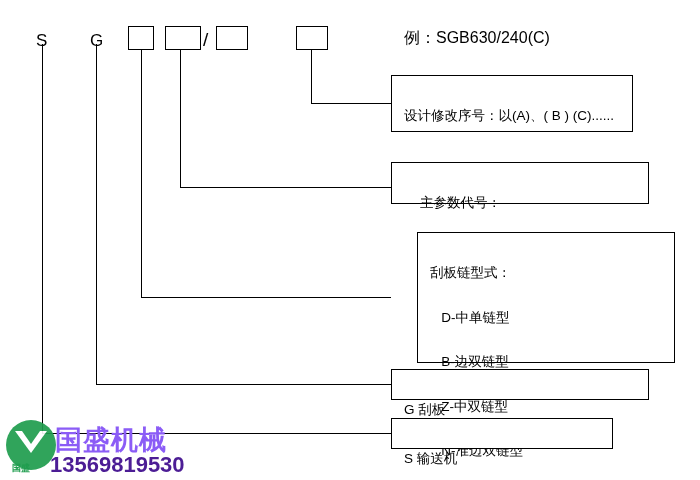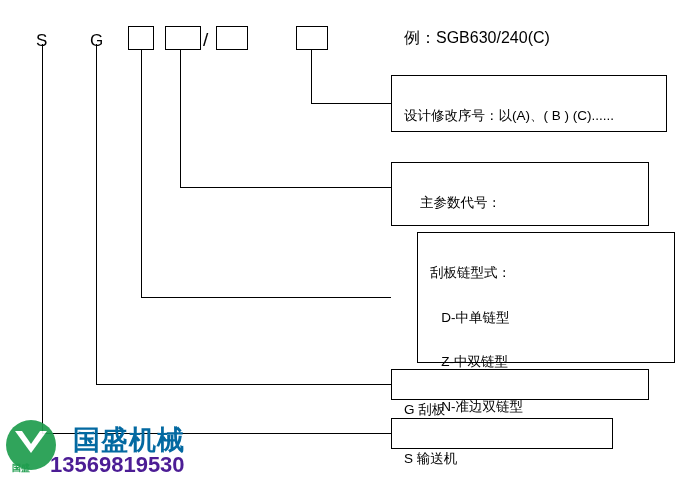"设计修改序号：以(A)、( B ) (C)......" div.desc-box { width: 276px -> 242px }
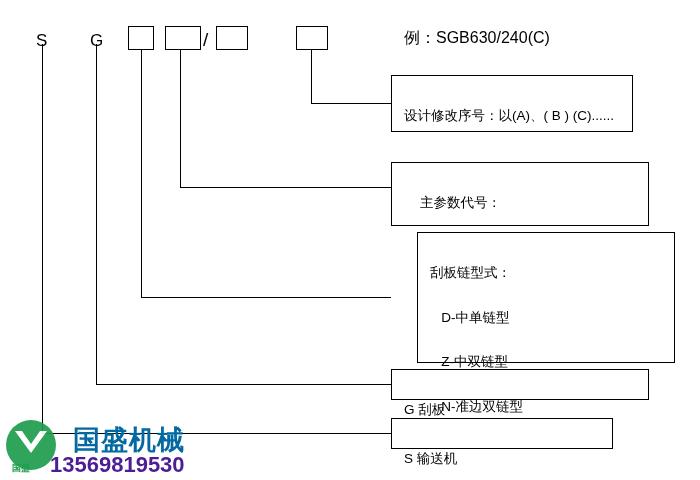"主参数代号：" div.desc-box { height: 64px -> 42px }
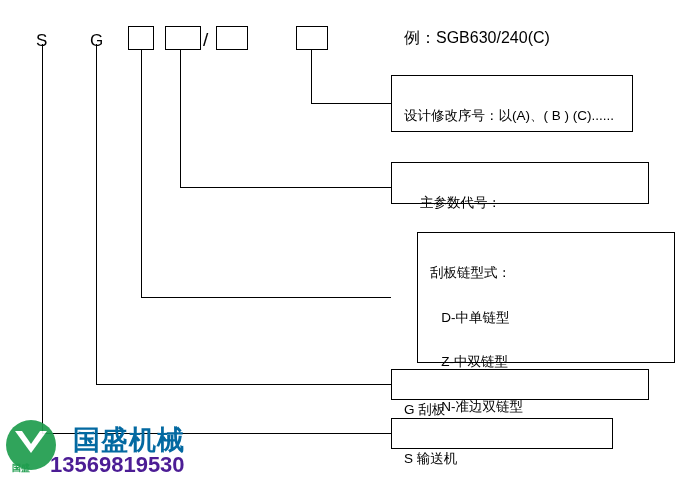"B-边双链型" span.line { html: none -> <span> B-边双链型</span> }
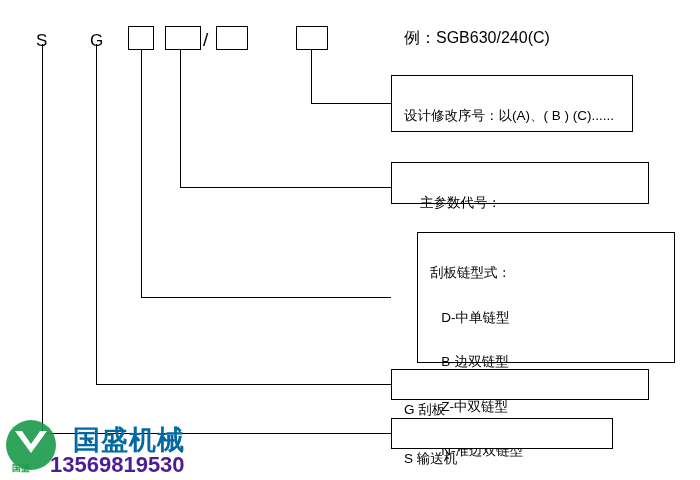"国盛机械" .logo-name { color: #0369a1 -> #8b5cf6; left: 67px -> 49px }
